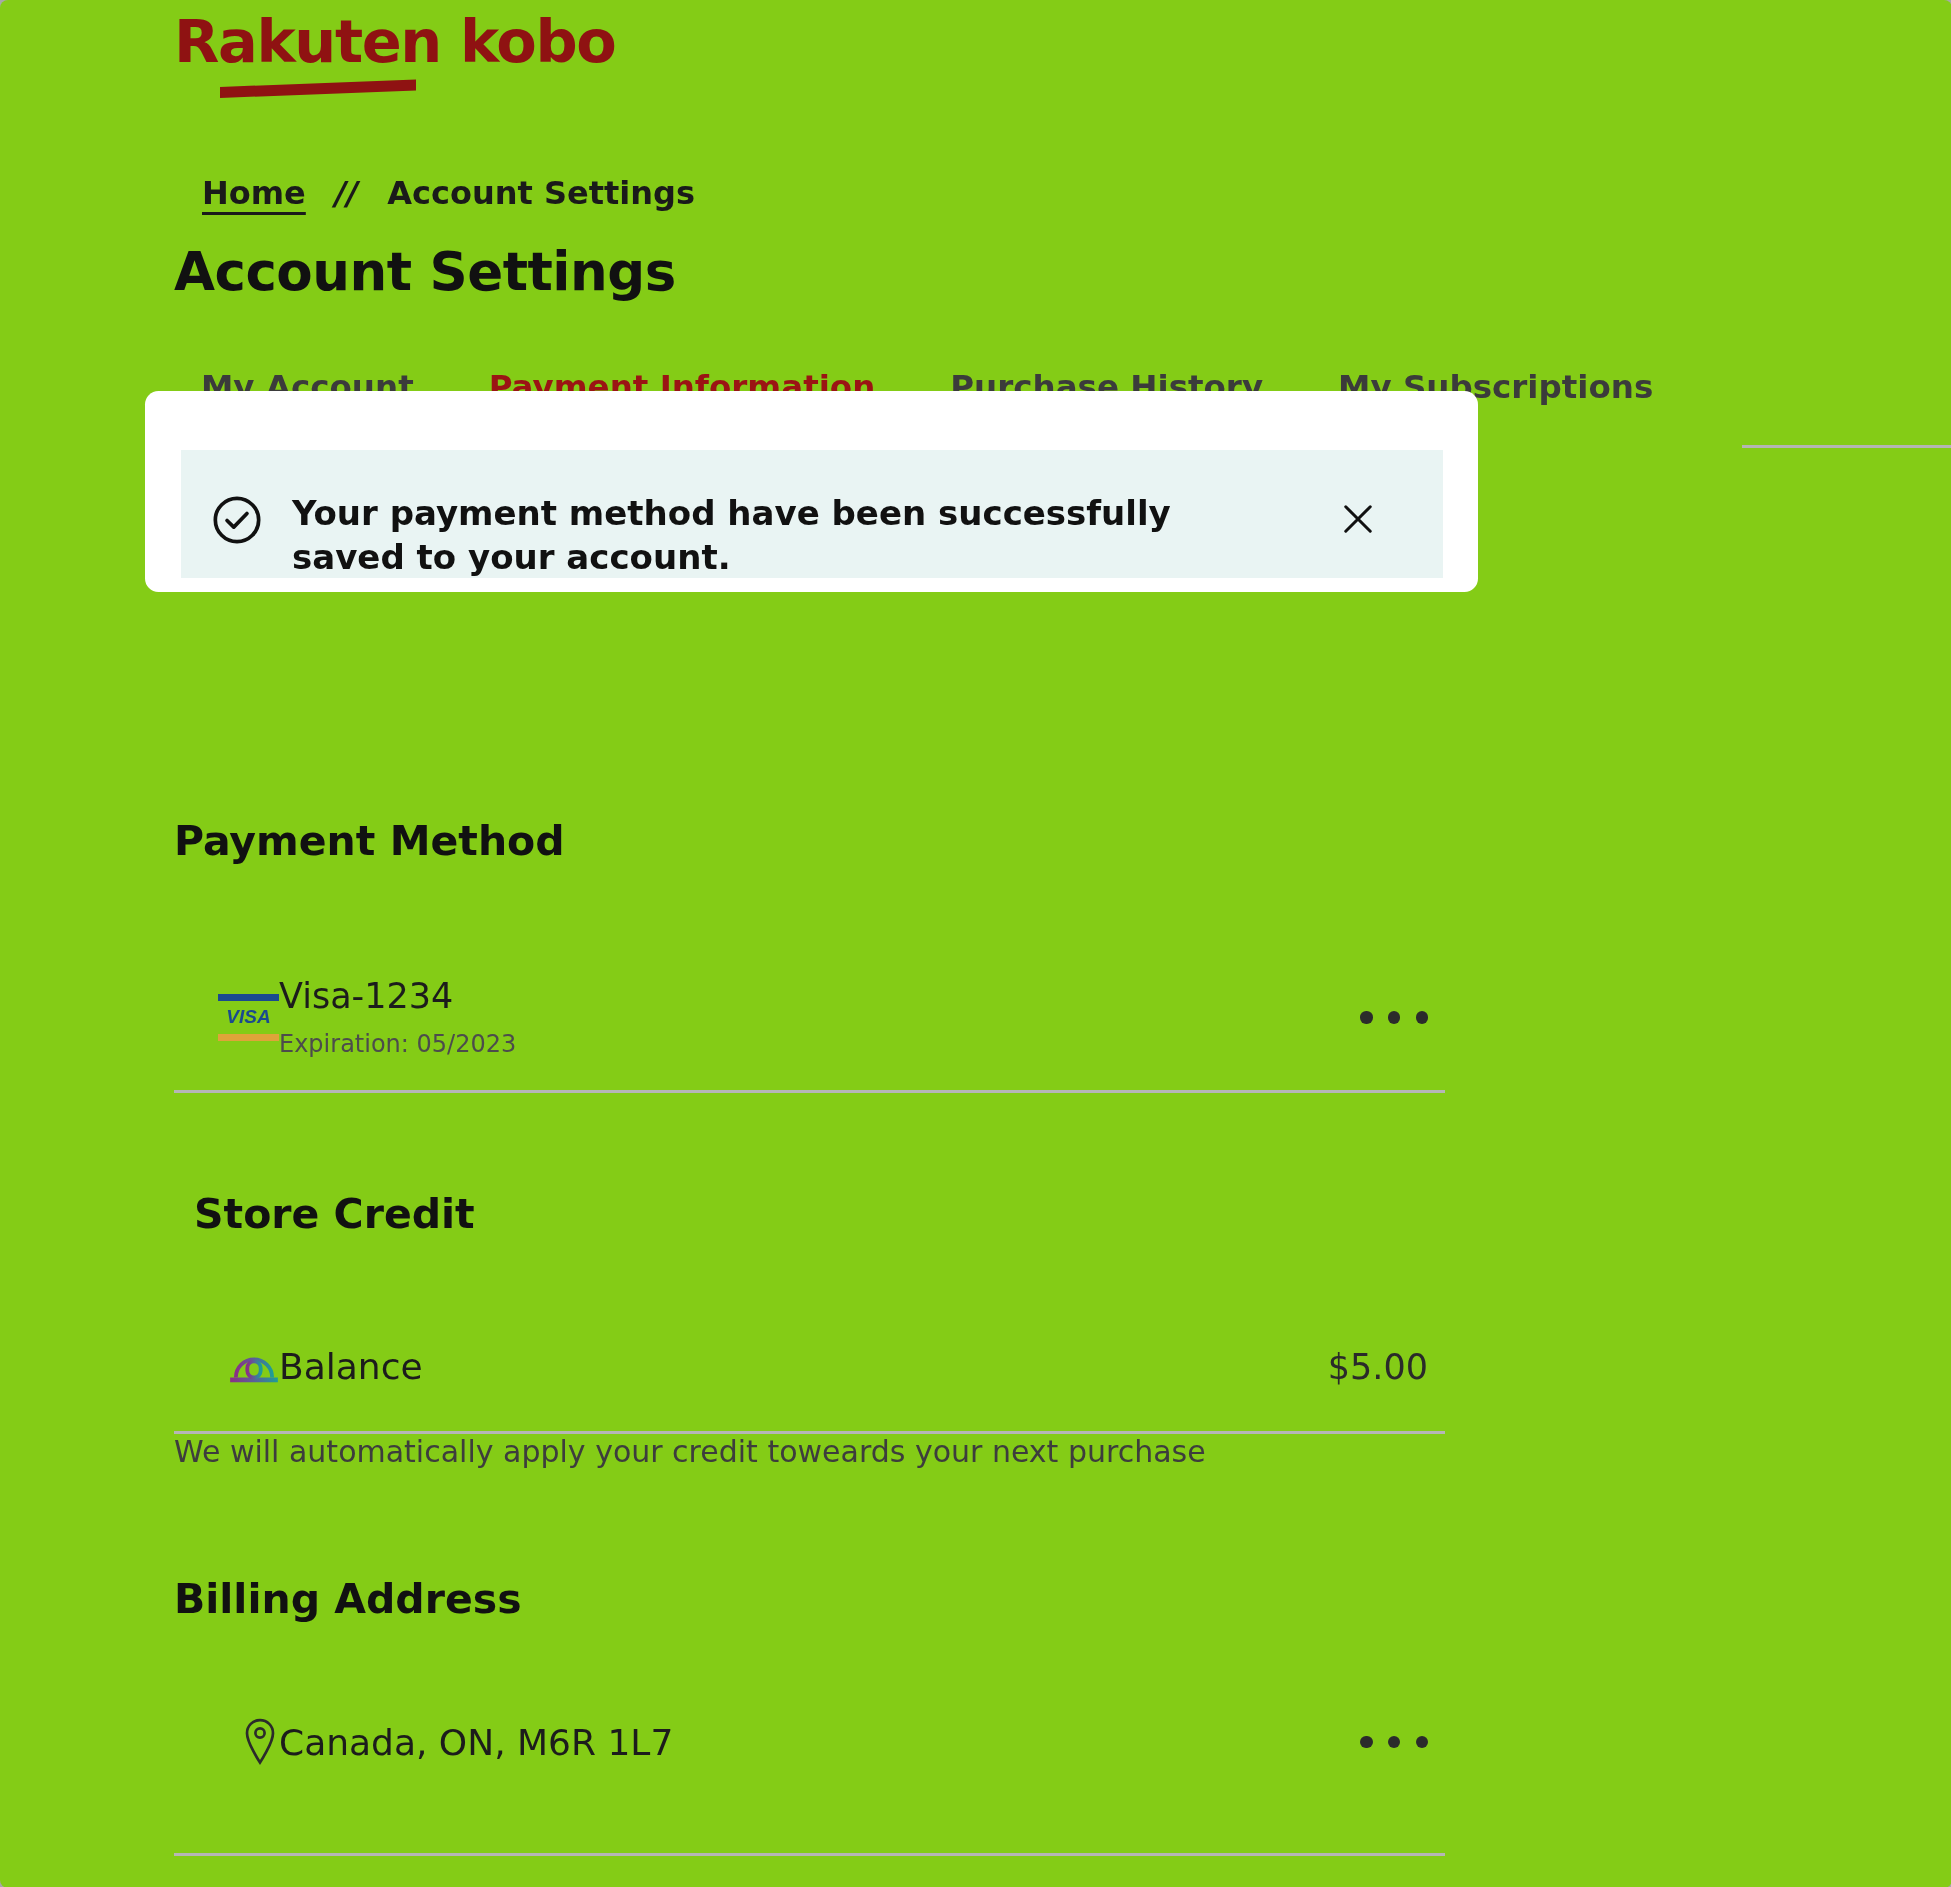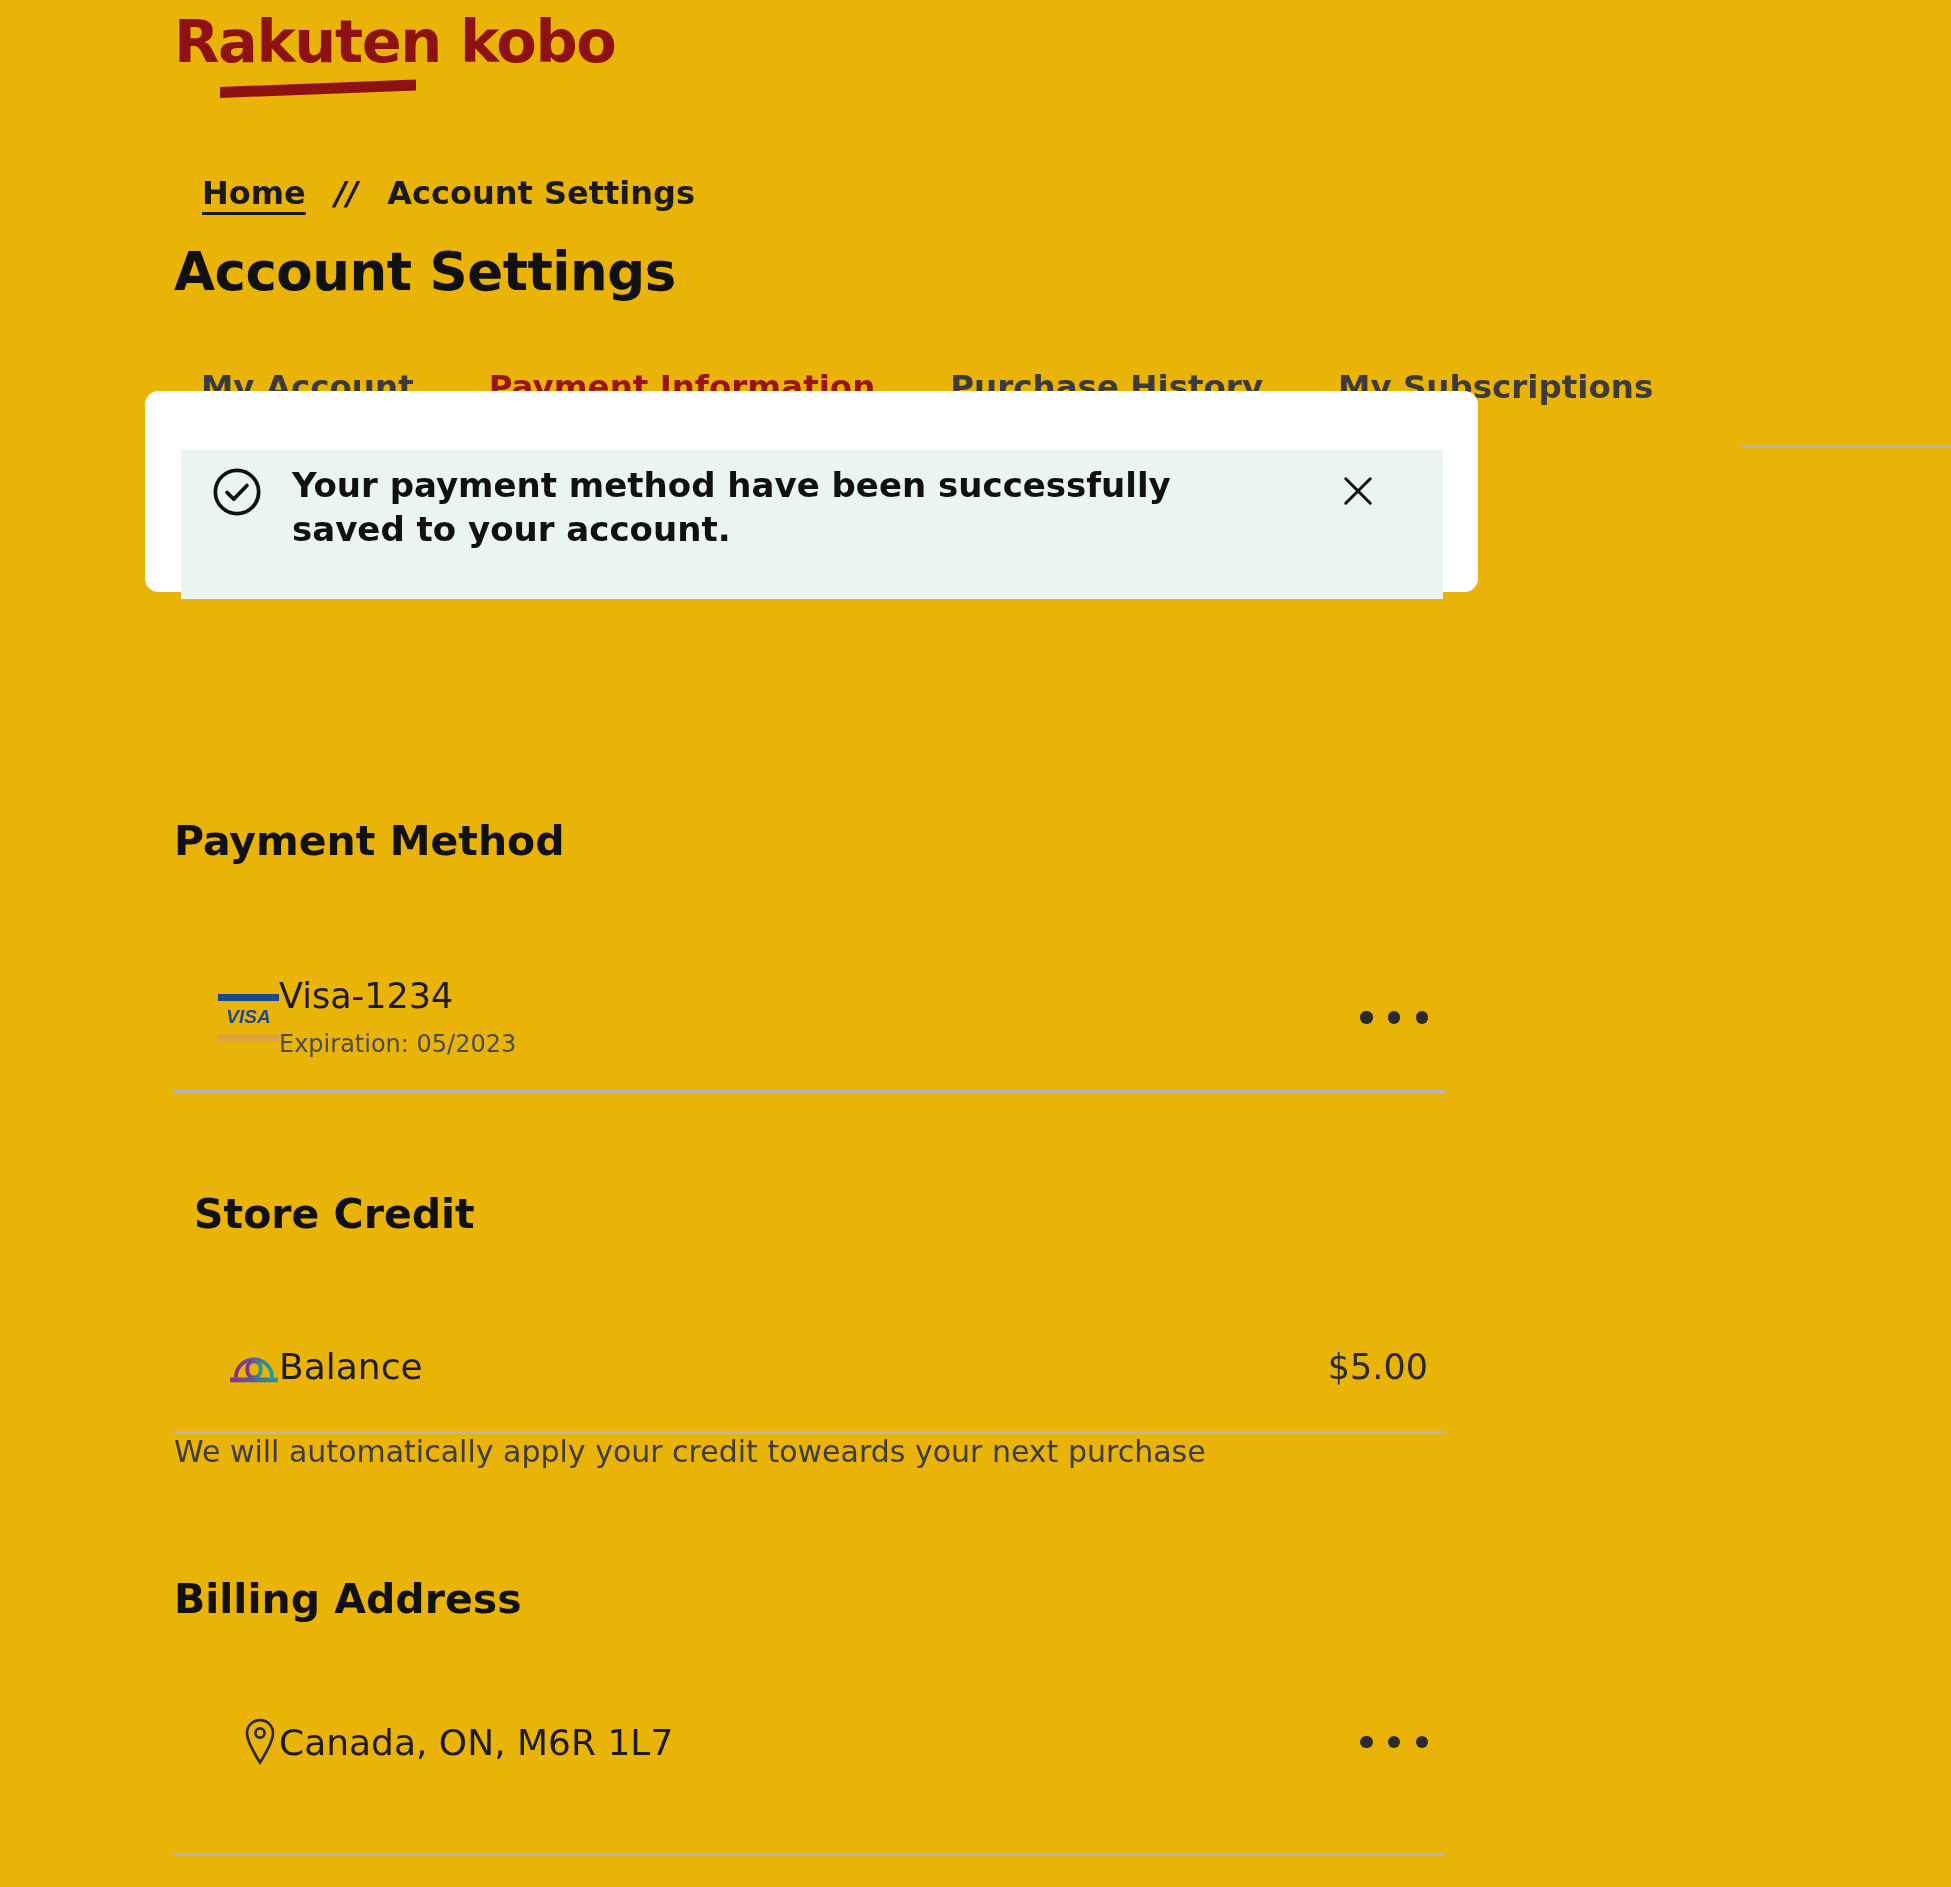"Rakuten kobo" .page { background: #eab308 -> #84cc16; border-radius: none -> 8px }
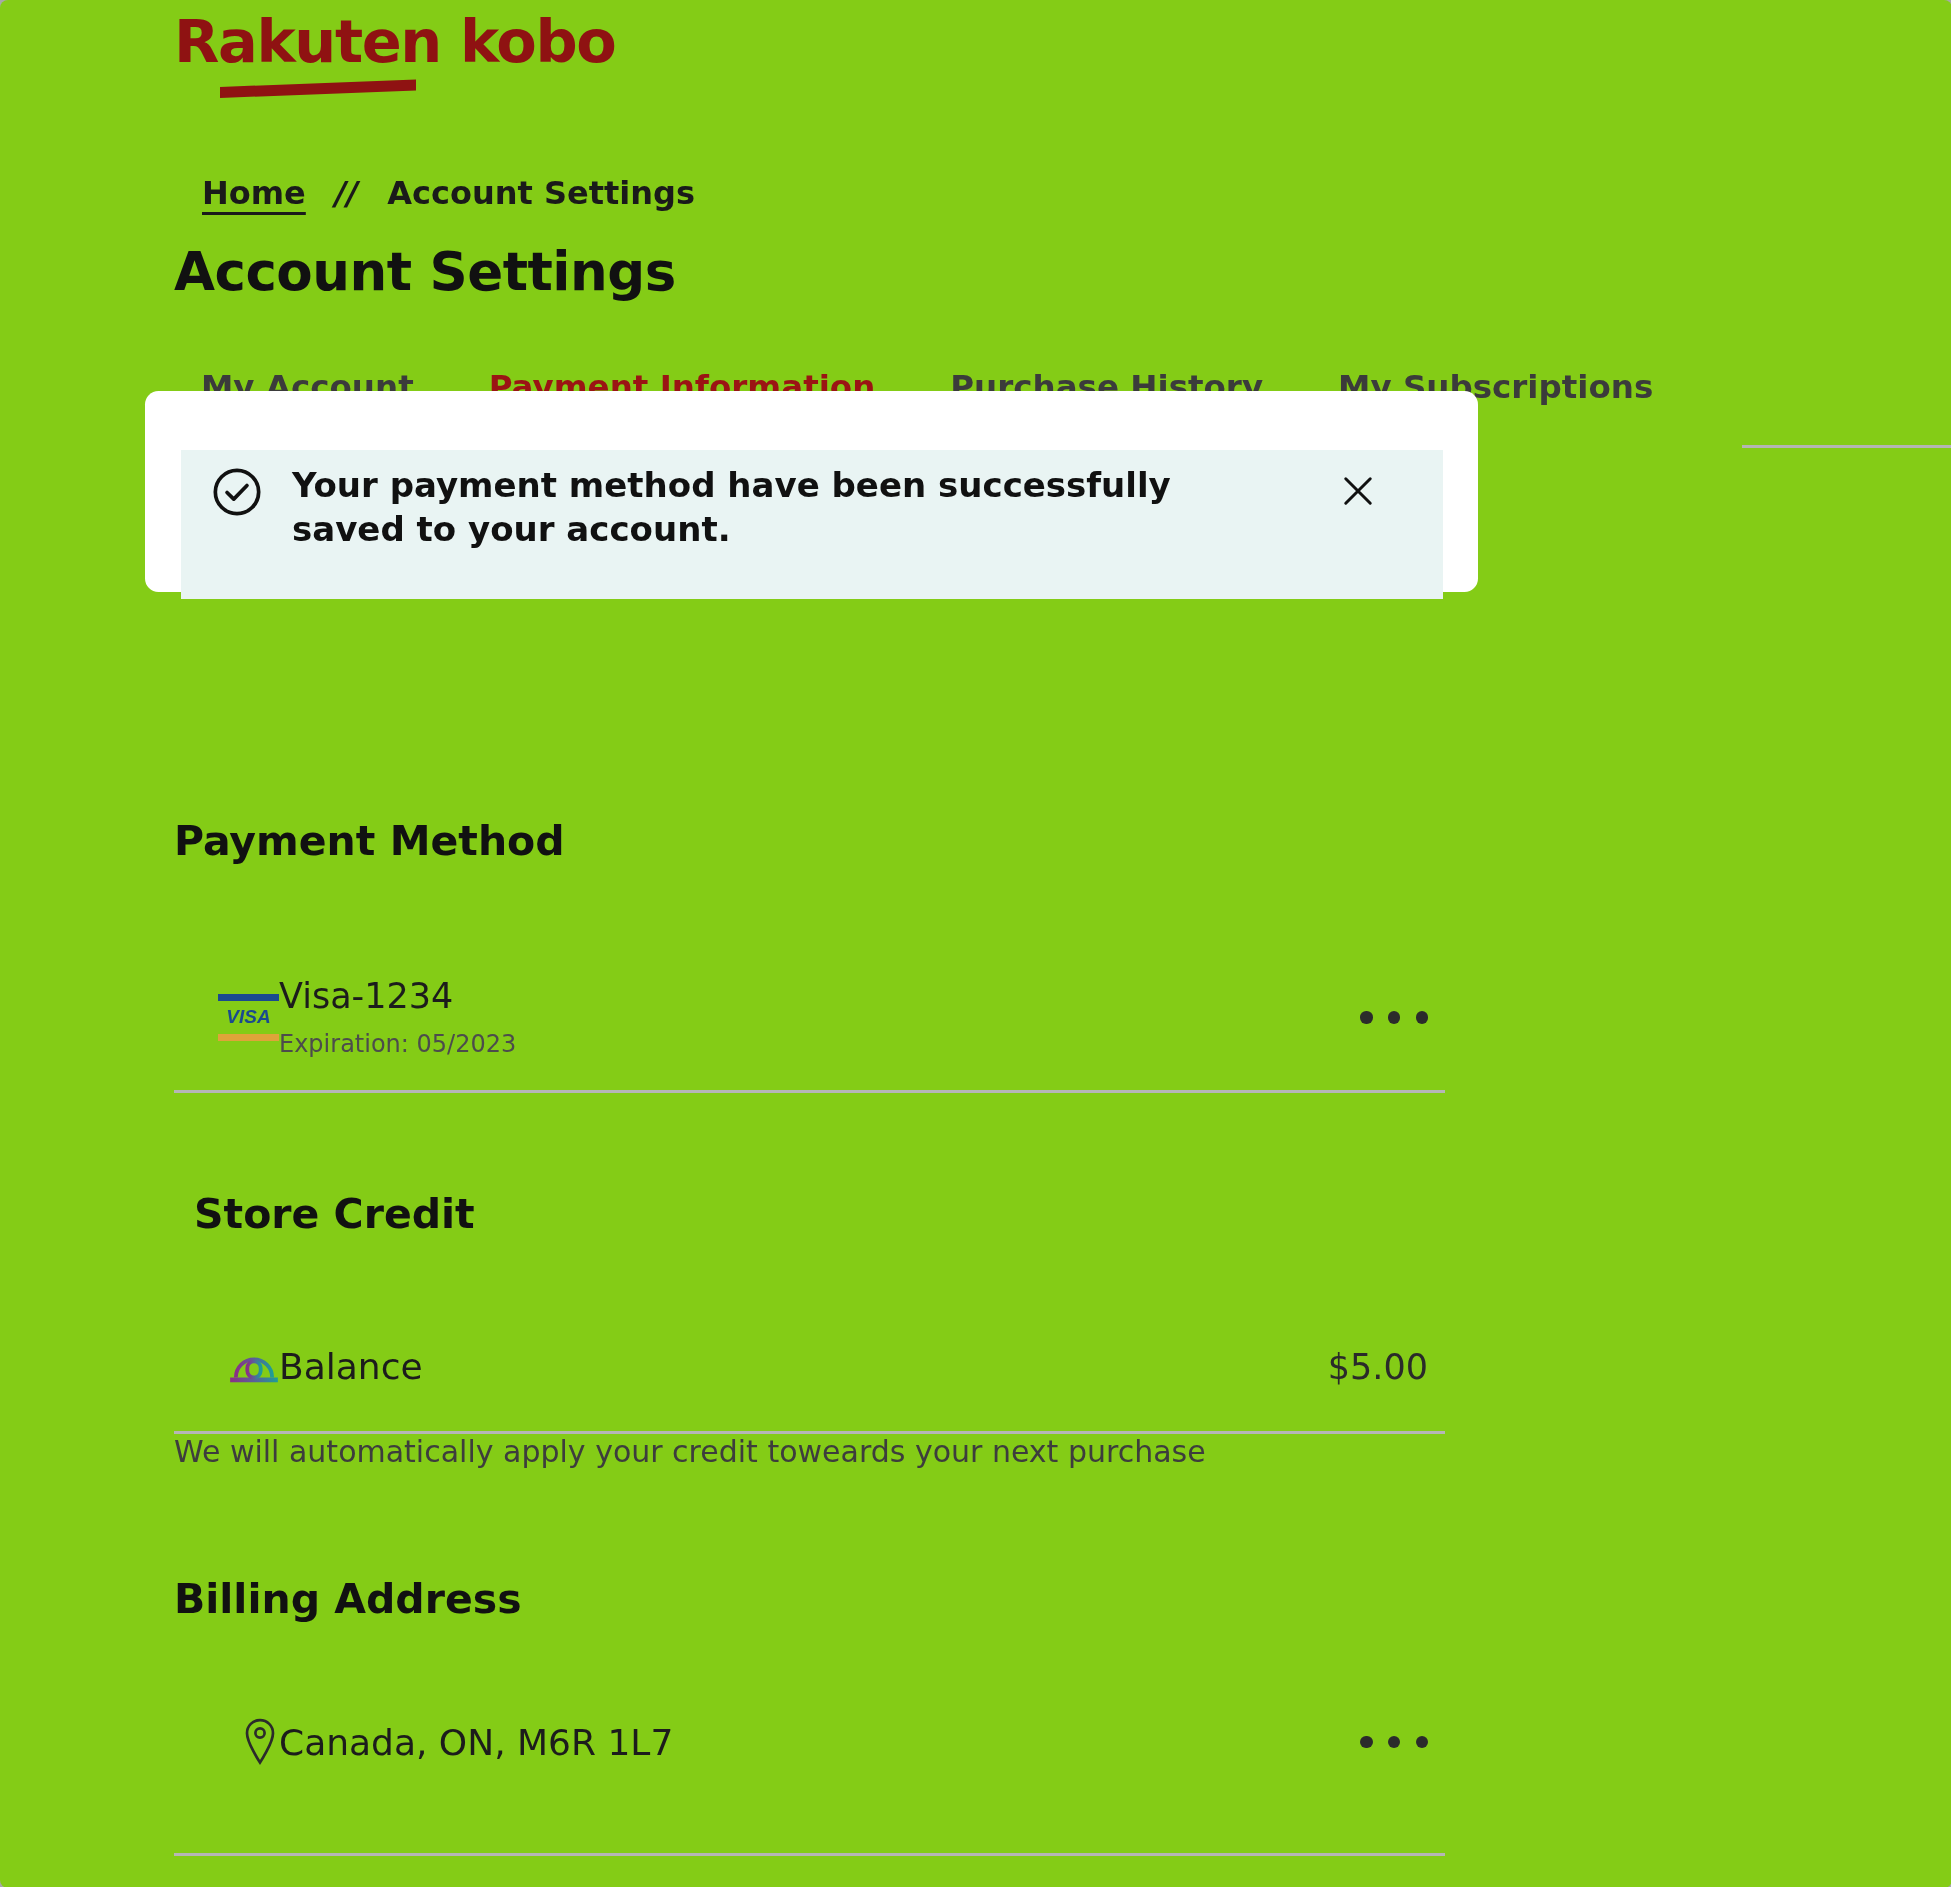"Your payment method have been" .toast { height: 149px -> 128px; padding: 14px 0 0 0 -> 42px 0 0 0 }
